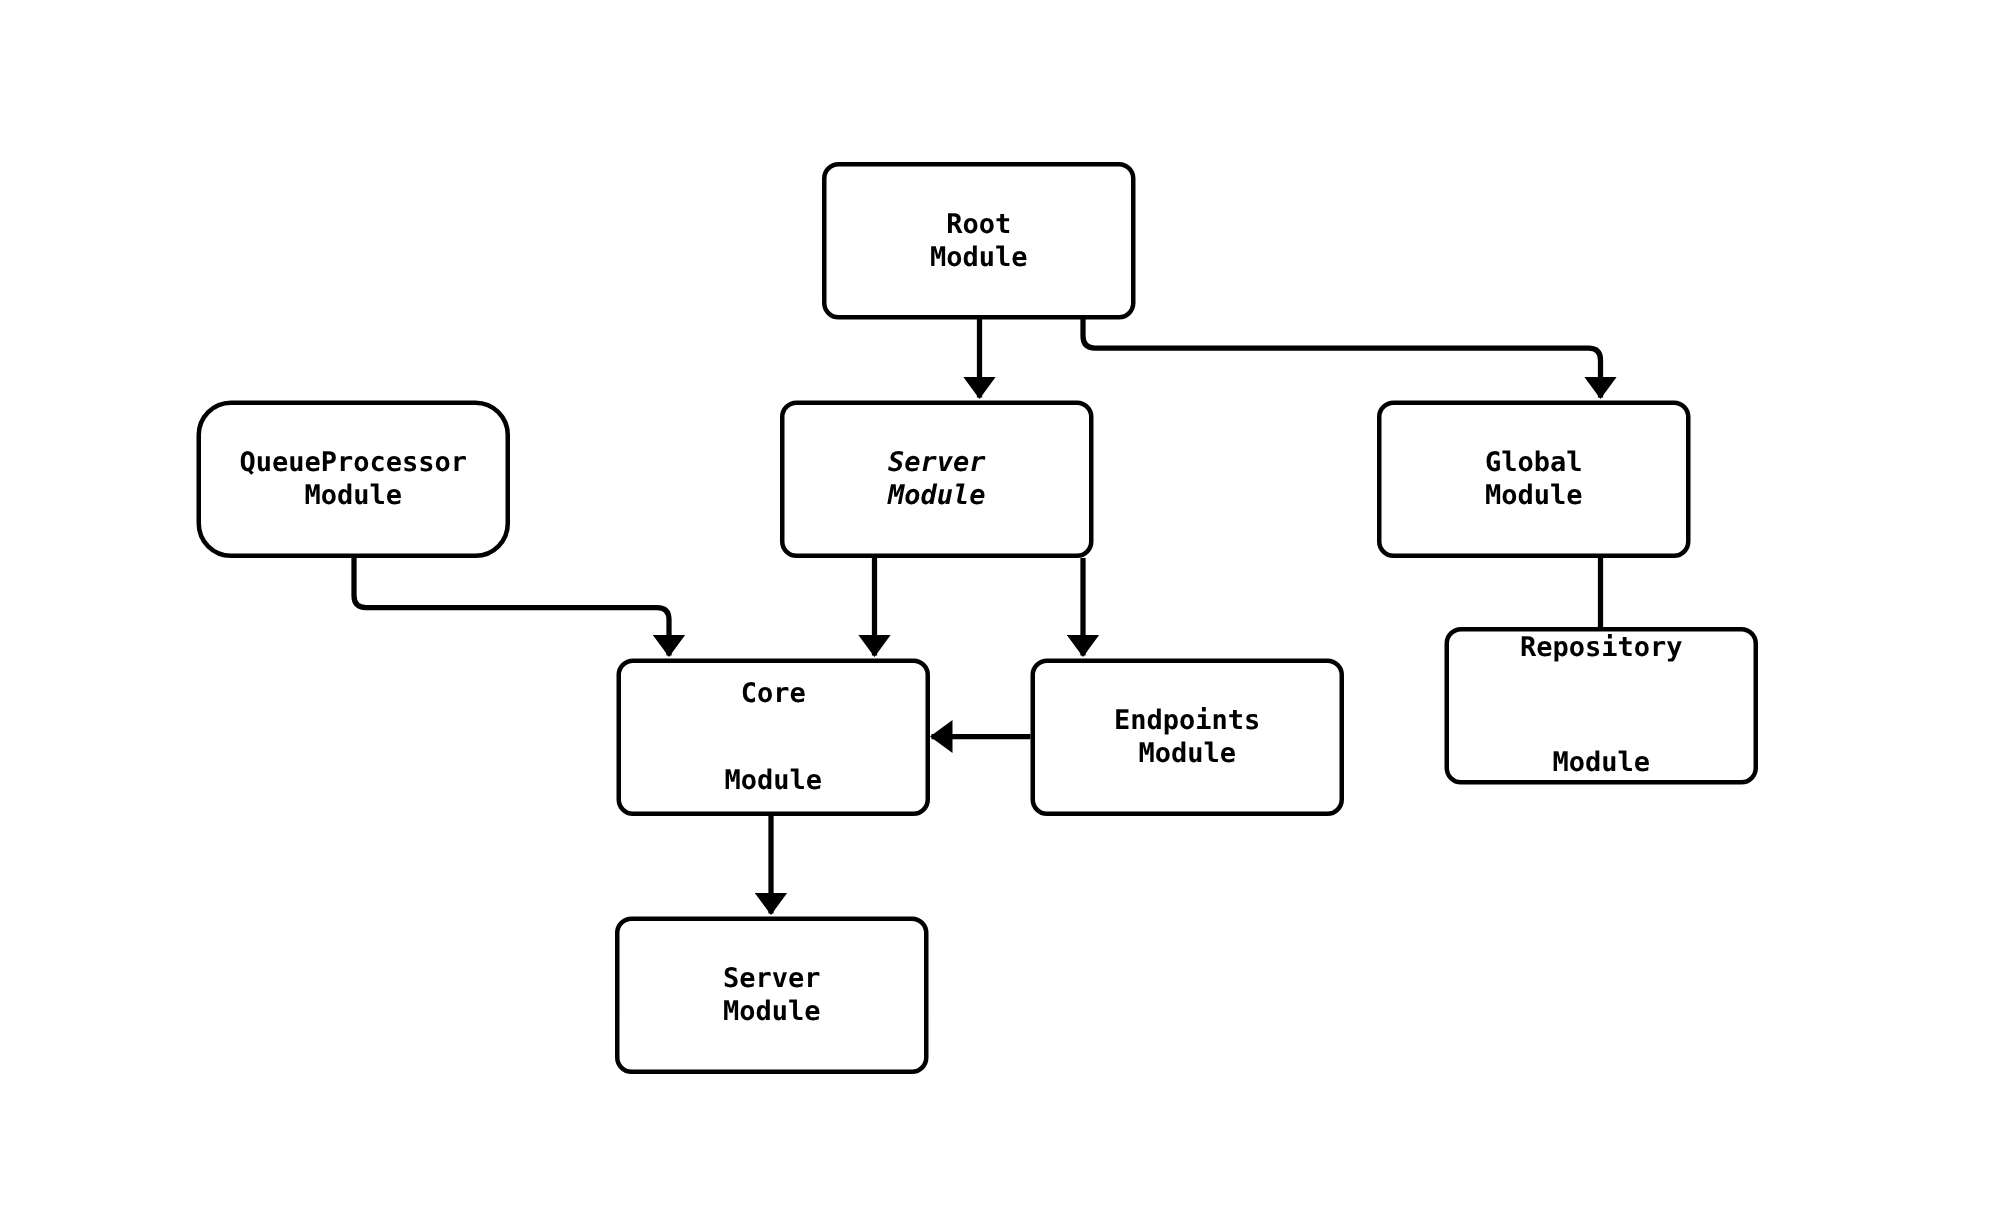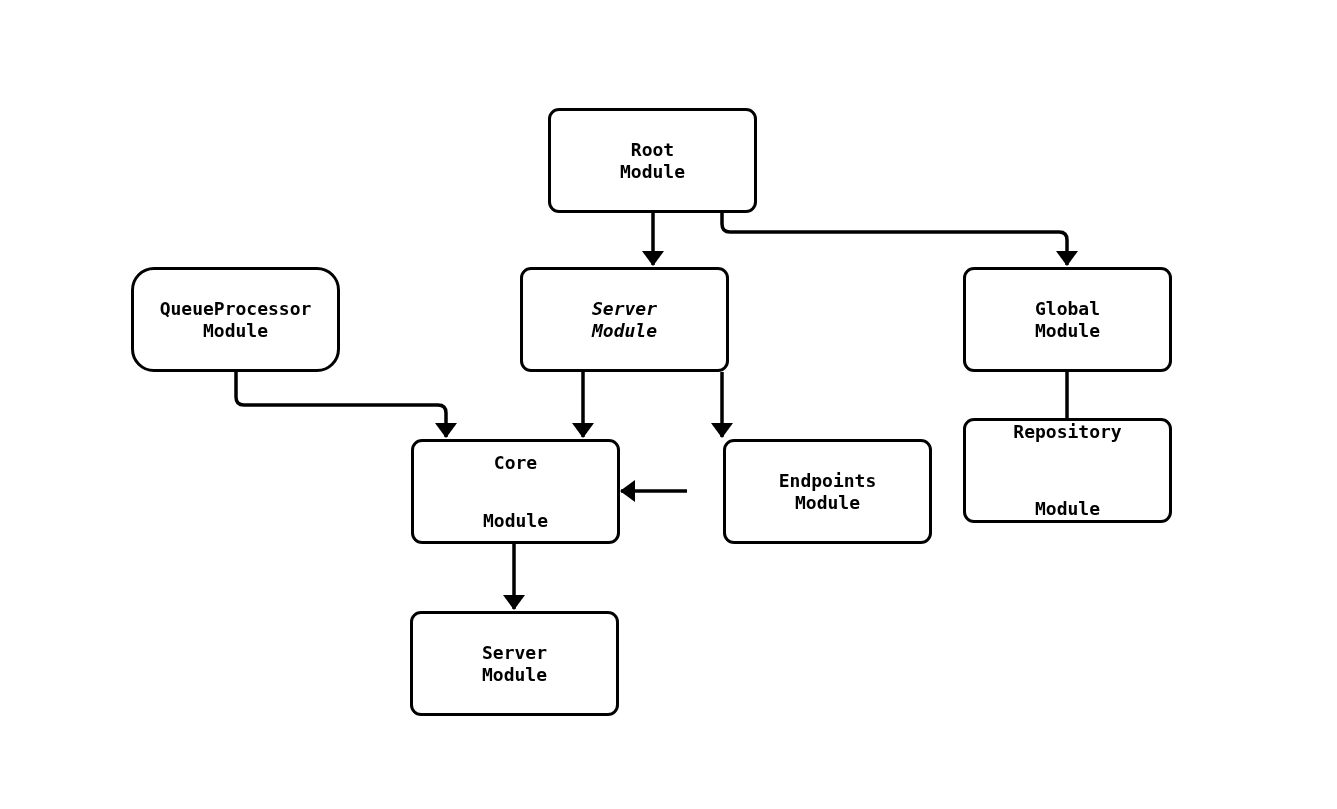"Global" div.node { left: 963px -> 918px }
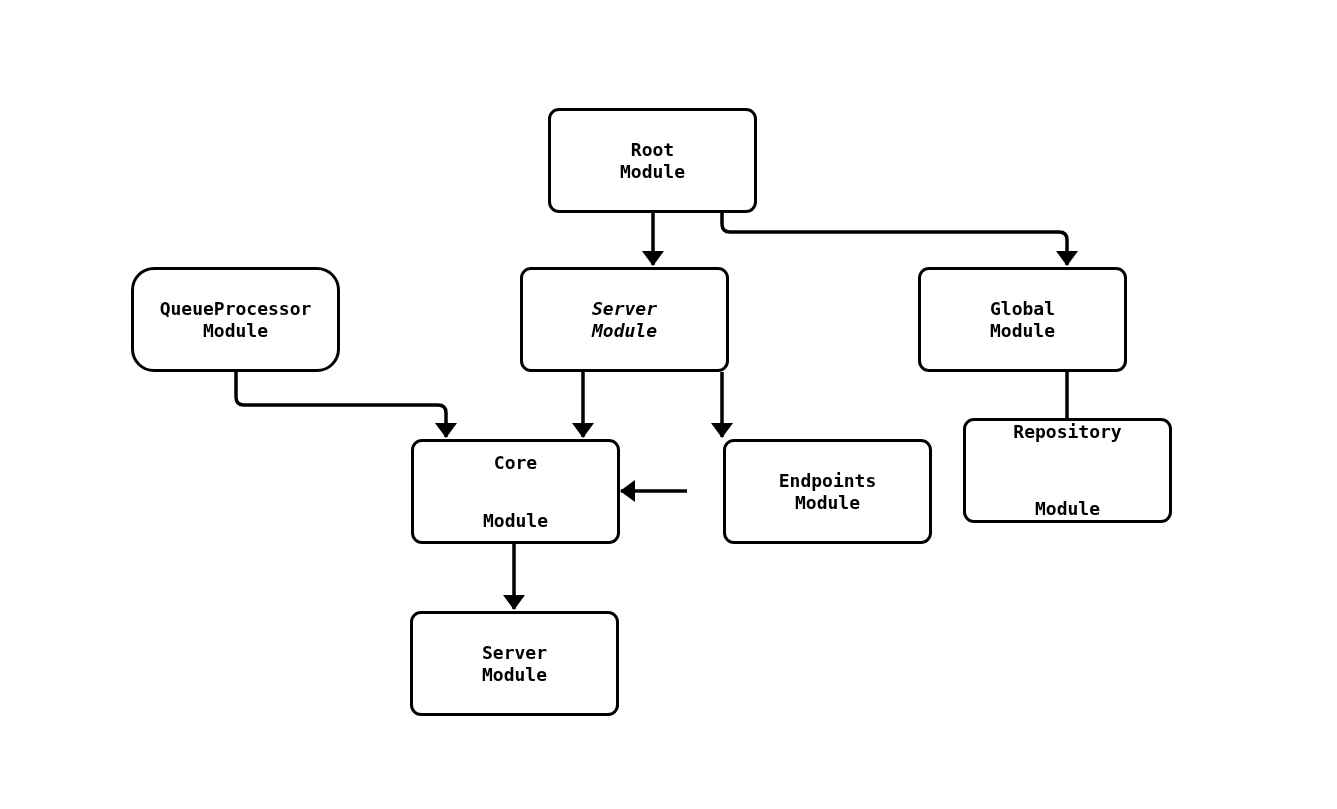"Endpoints" div.node { margin-left: 36px -> none }
